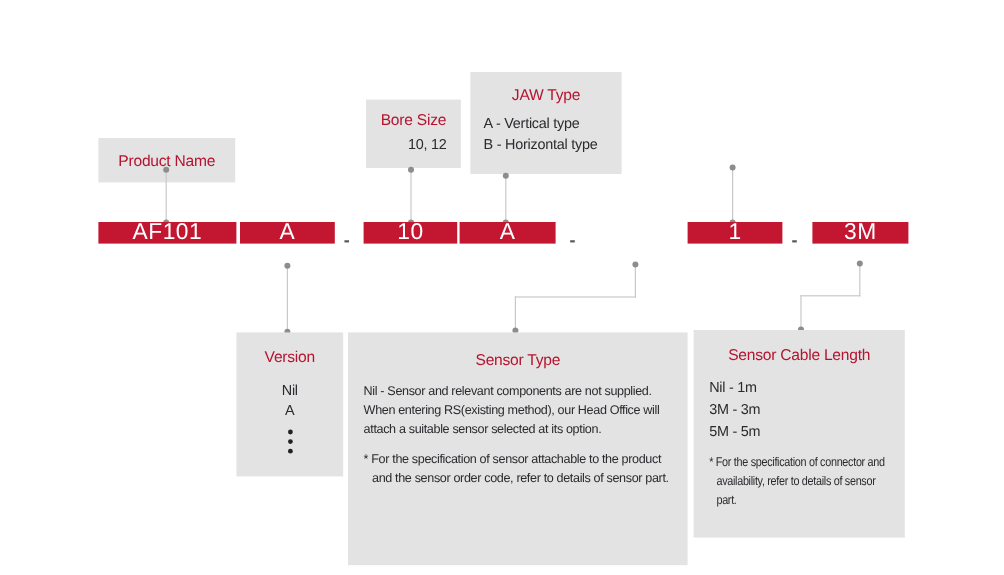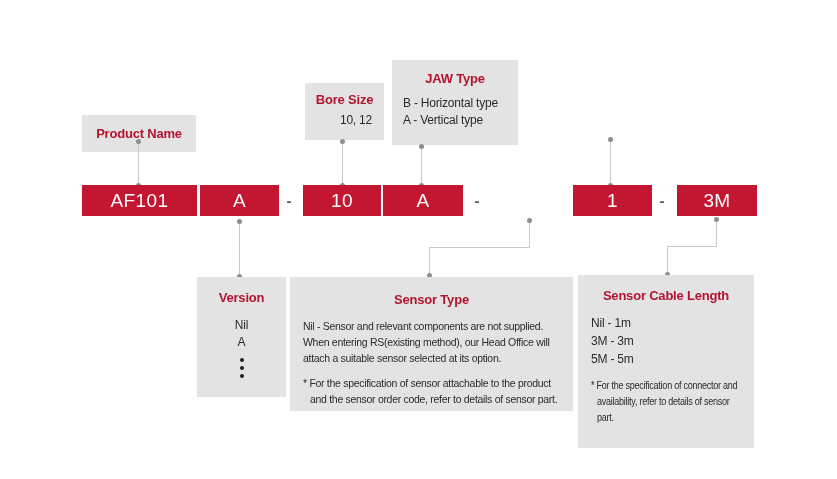"JAW Type" .panel-title { font-weight: bold -> normal }
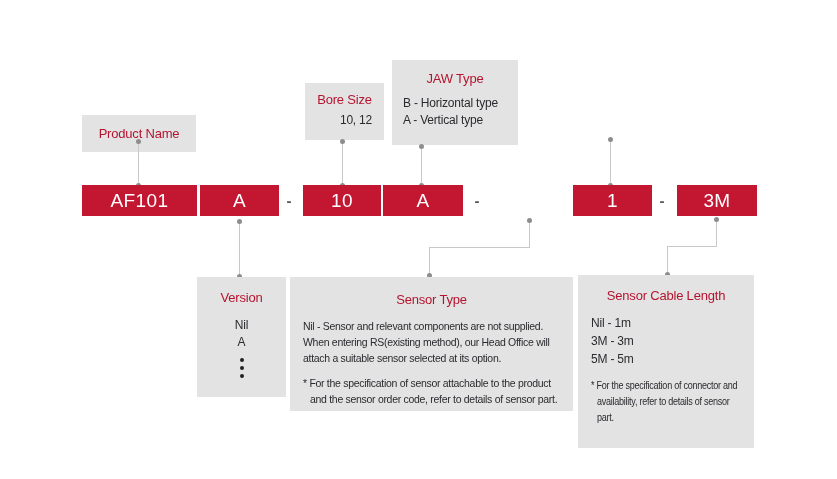"B - Horizontal type" div { order: before "A - Vertical type" -> after "A - Vertical type" }
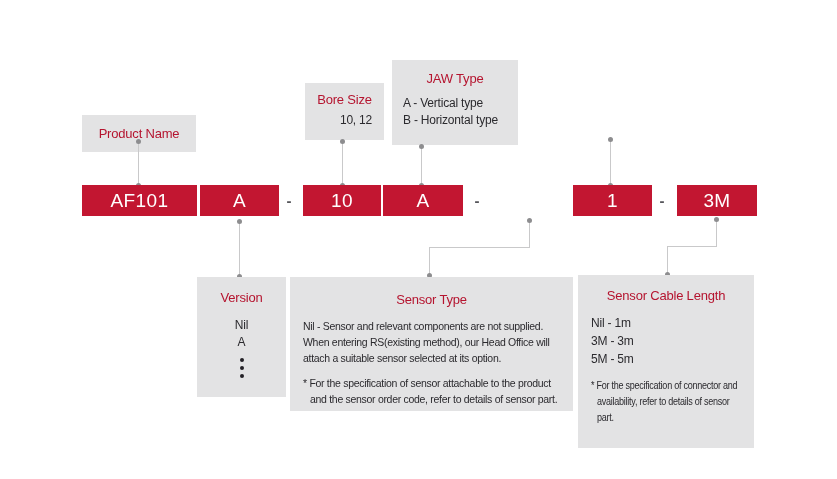"AF101" .code-box { height: 31px -> 18px }
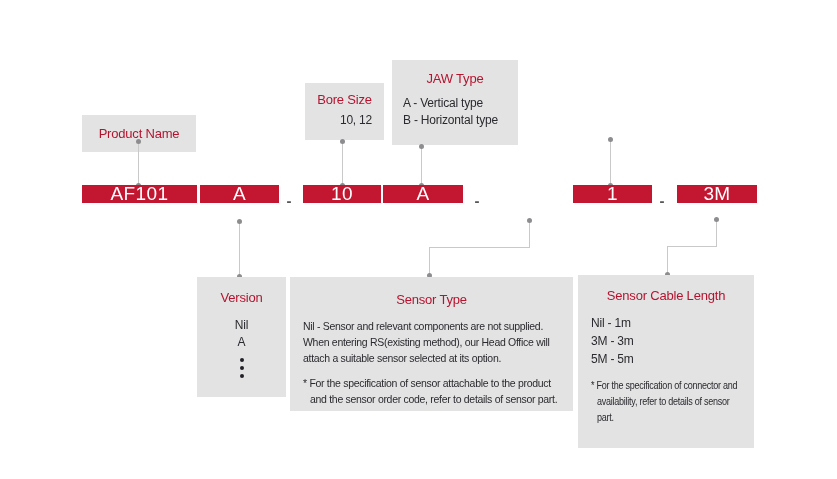"Sensor Type" div.panel { height: 134px -> 194px }
